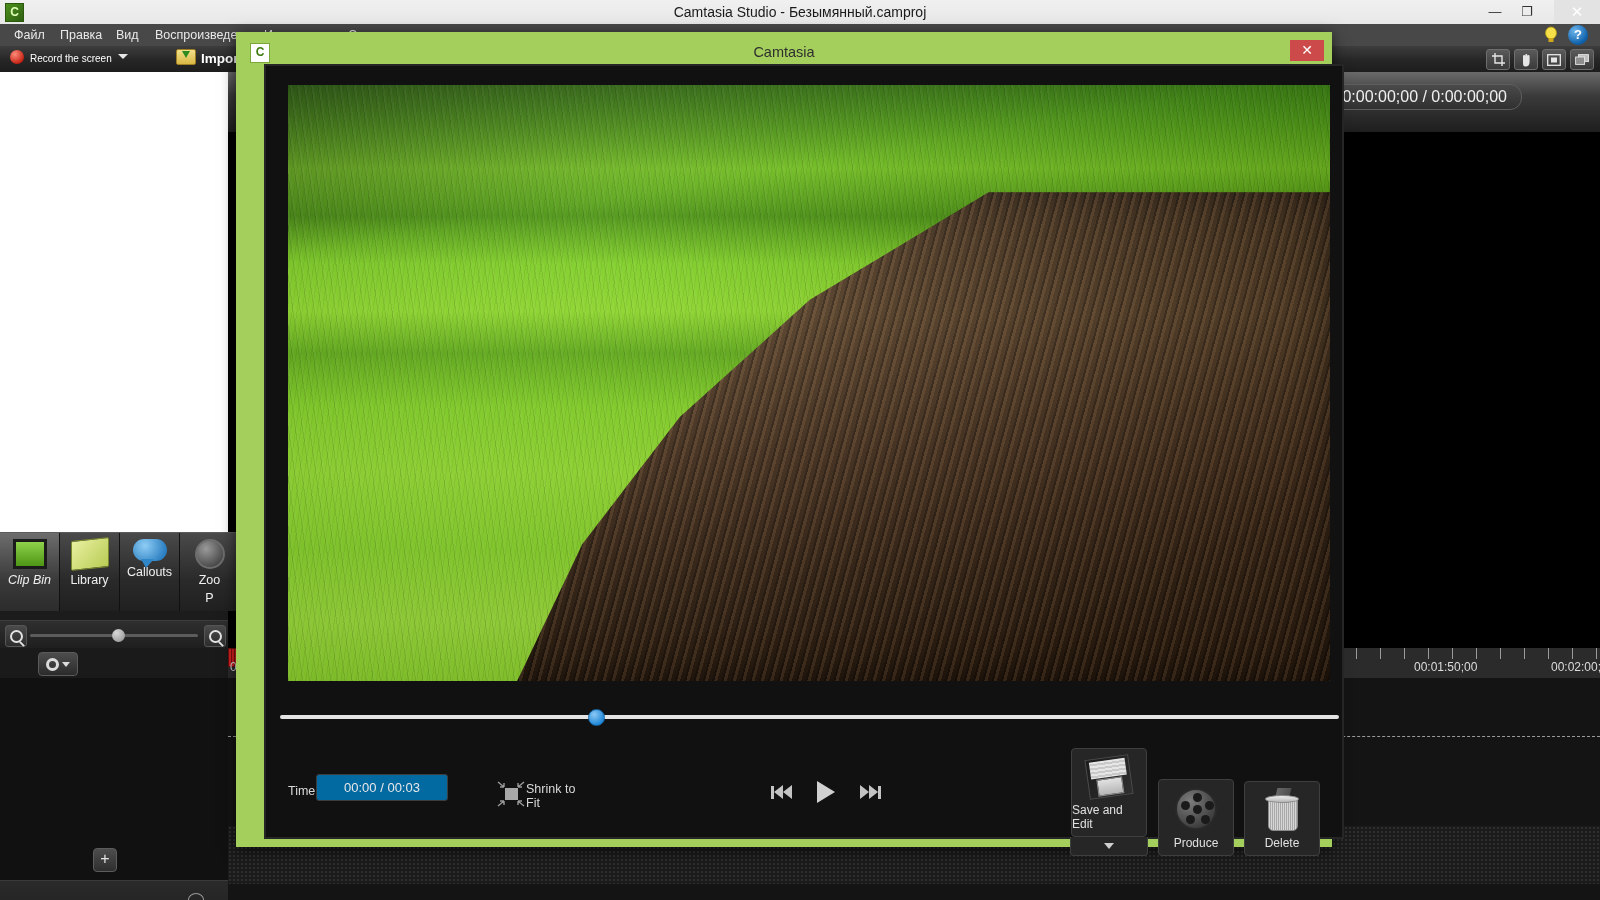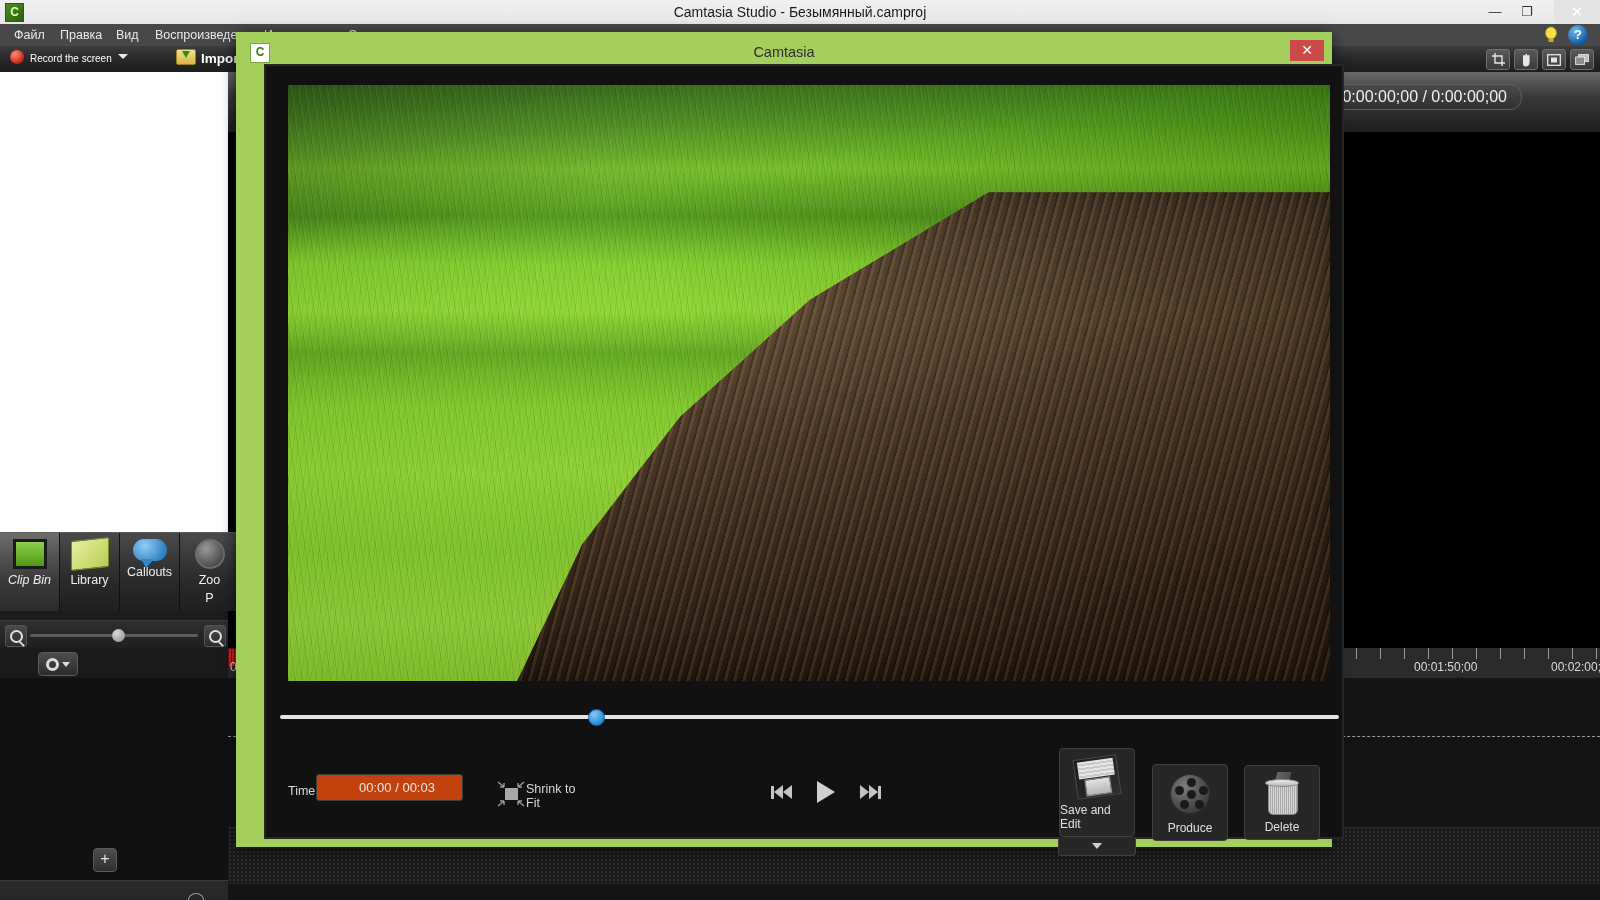"00:00 / 00:03" .ctrl-time-box { background: #c2410c -> #0369a1; padding-left: 15px -> none }
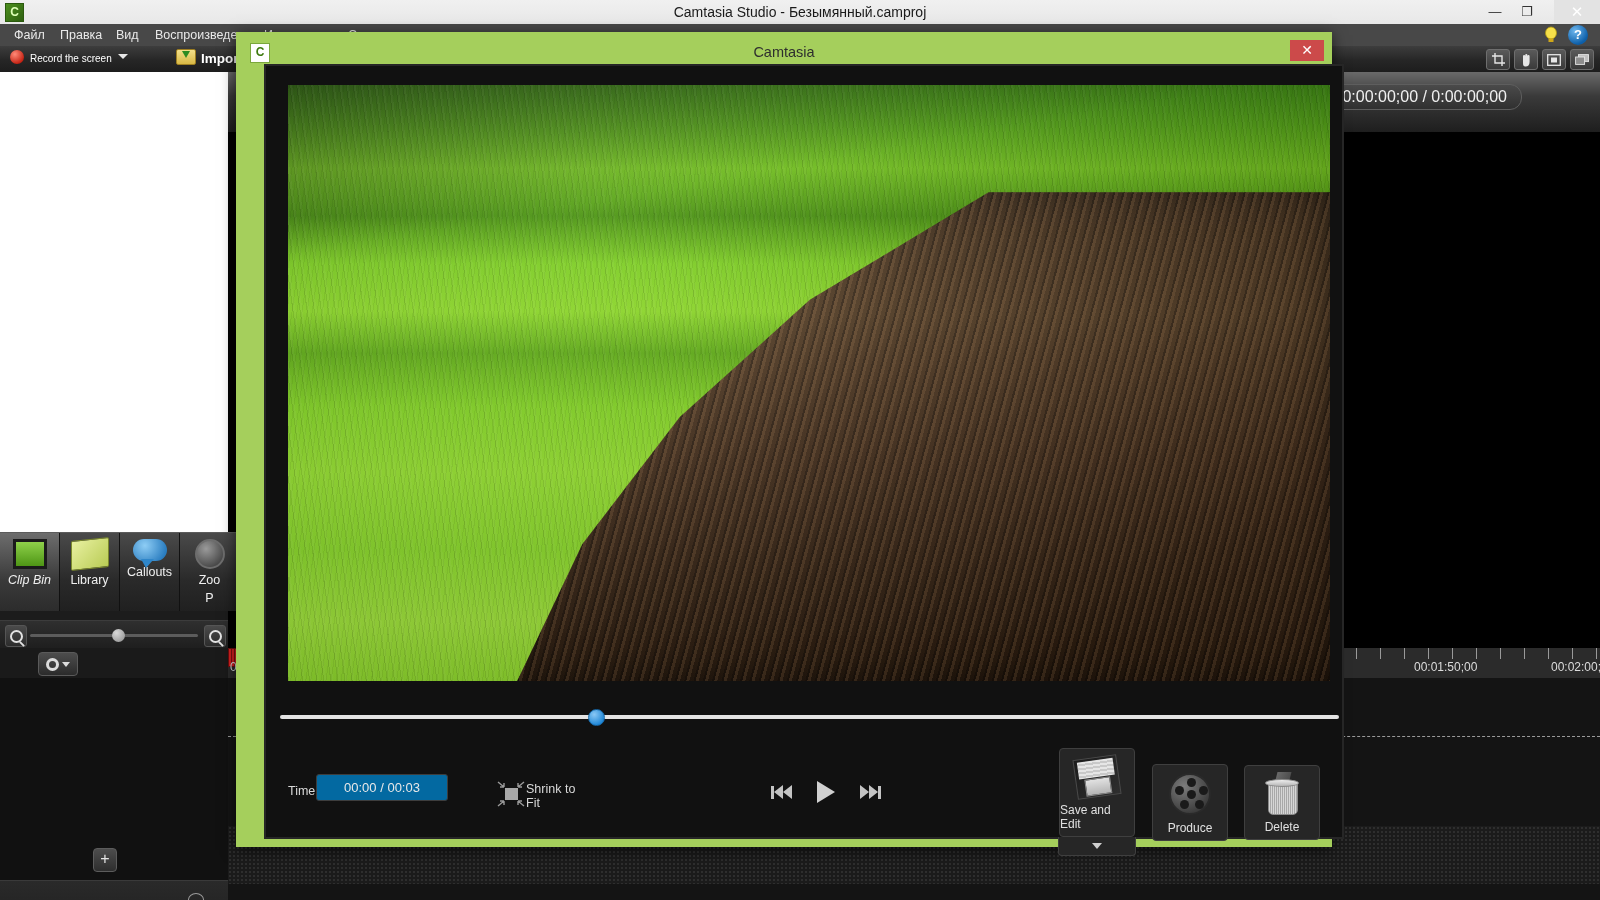"Save and Edit" .actionbtns { align-items: center -> flex-end; gap: 16px -> 10px }
